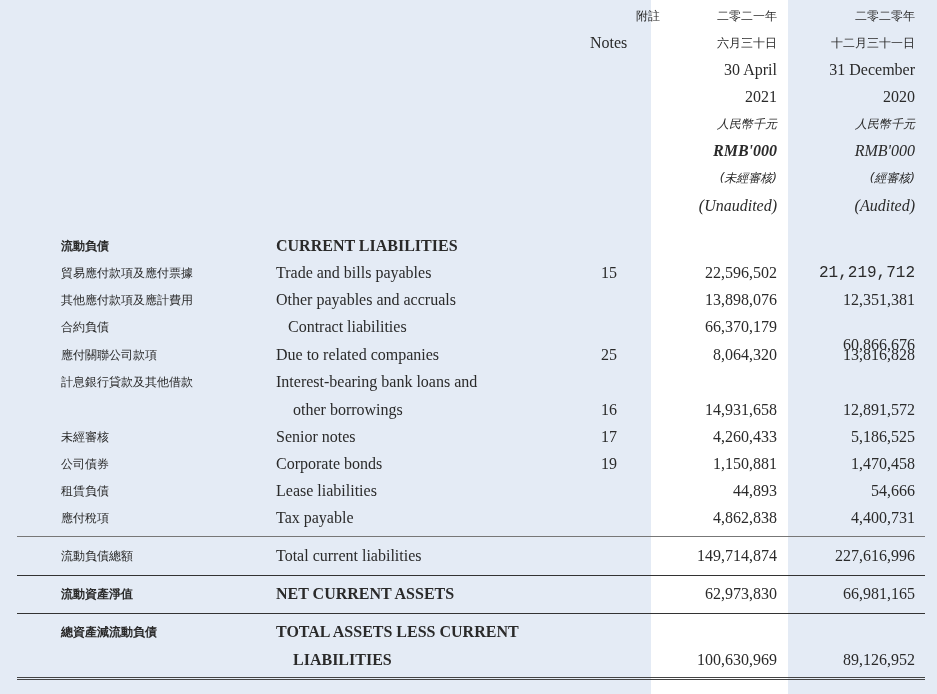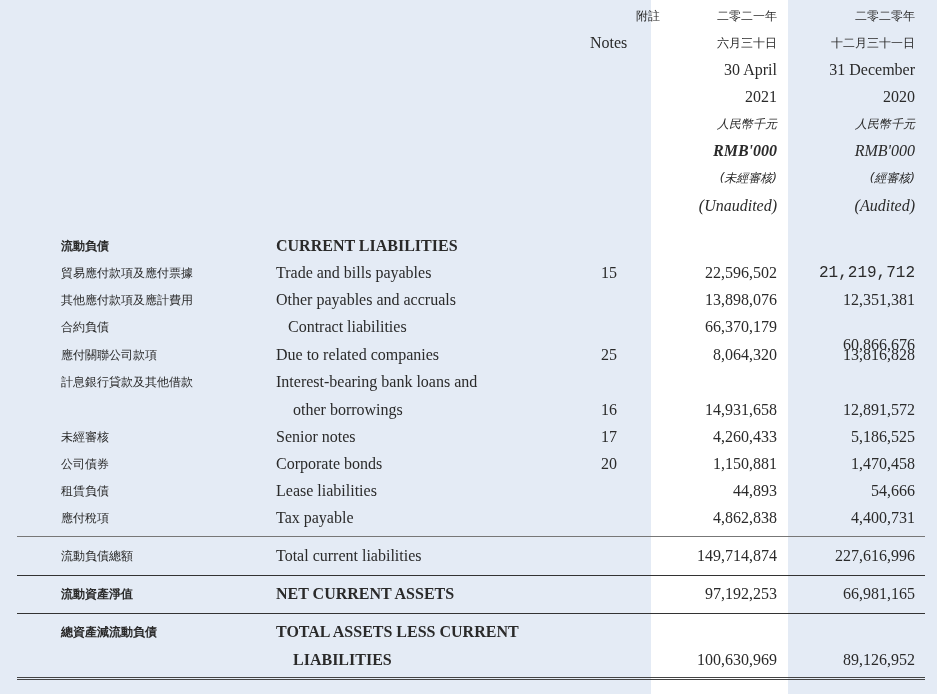"20" div.txt { text: 20 -> 19 }
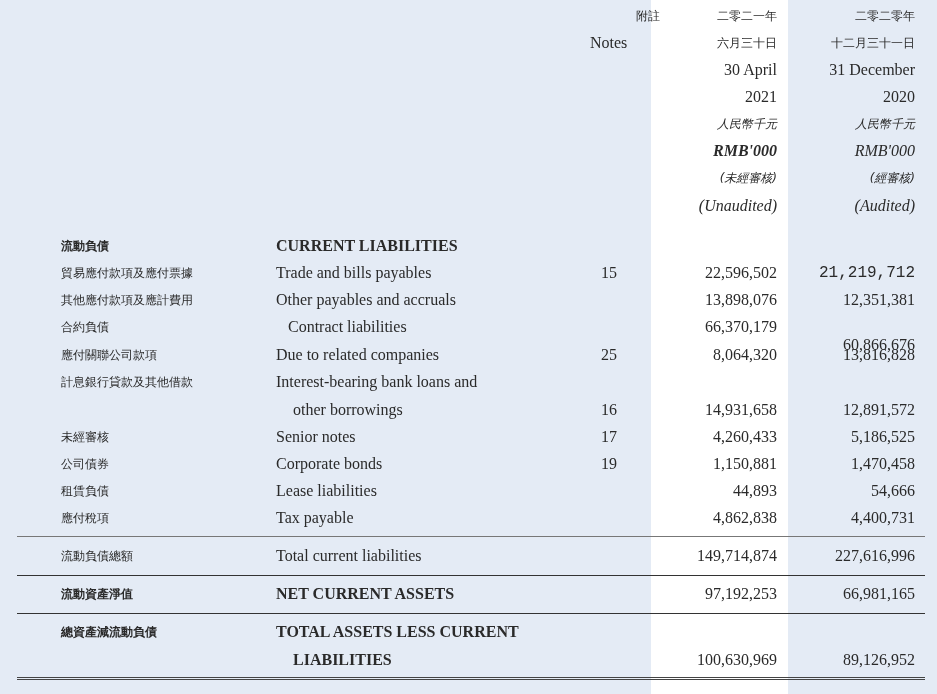"97,192,253" div.txt { text: 97,192,253 -> 62,973,830 }
